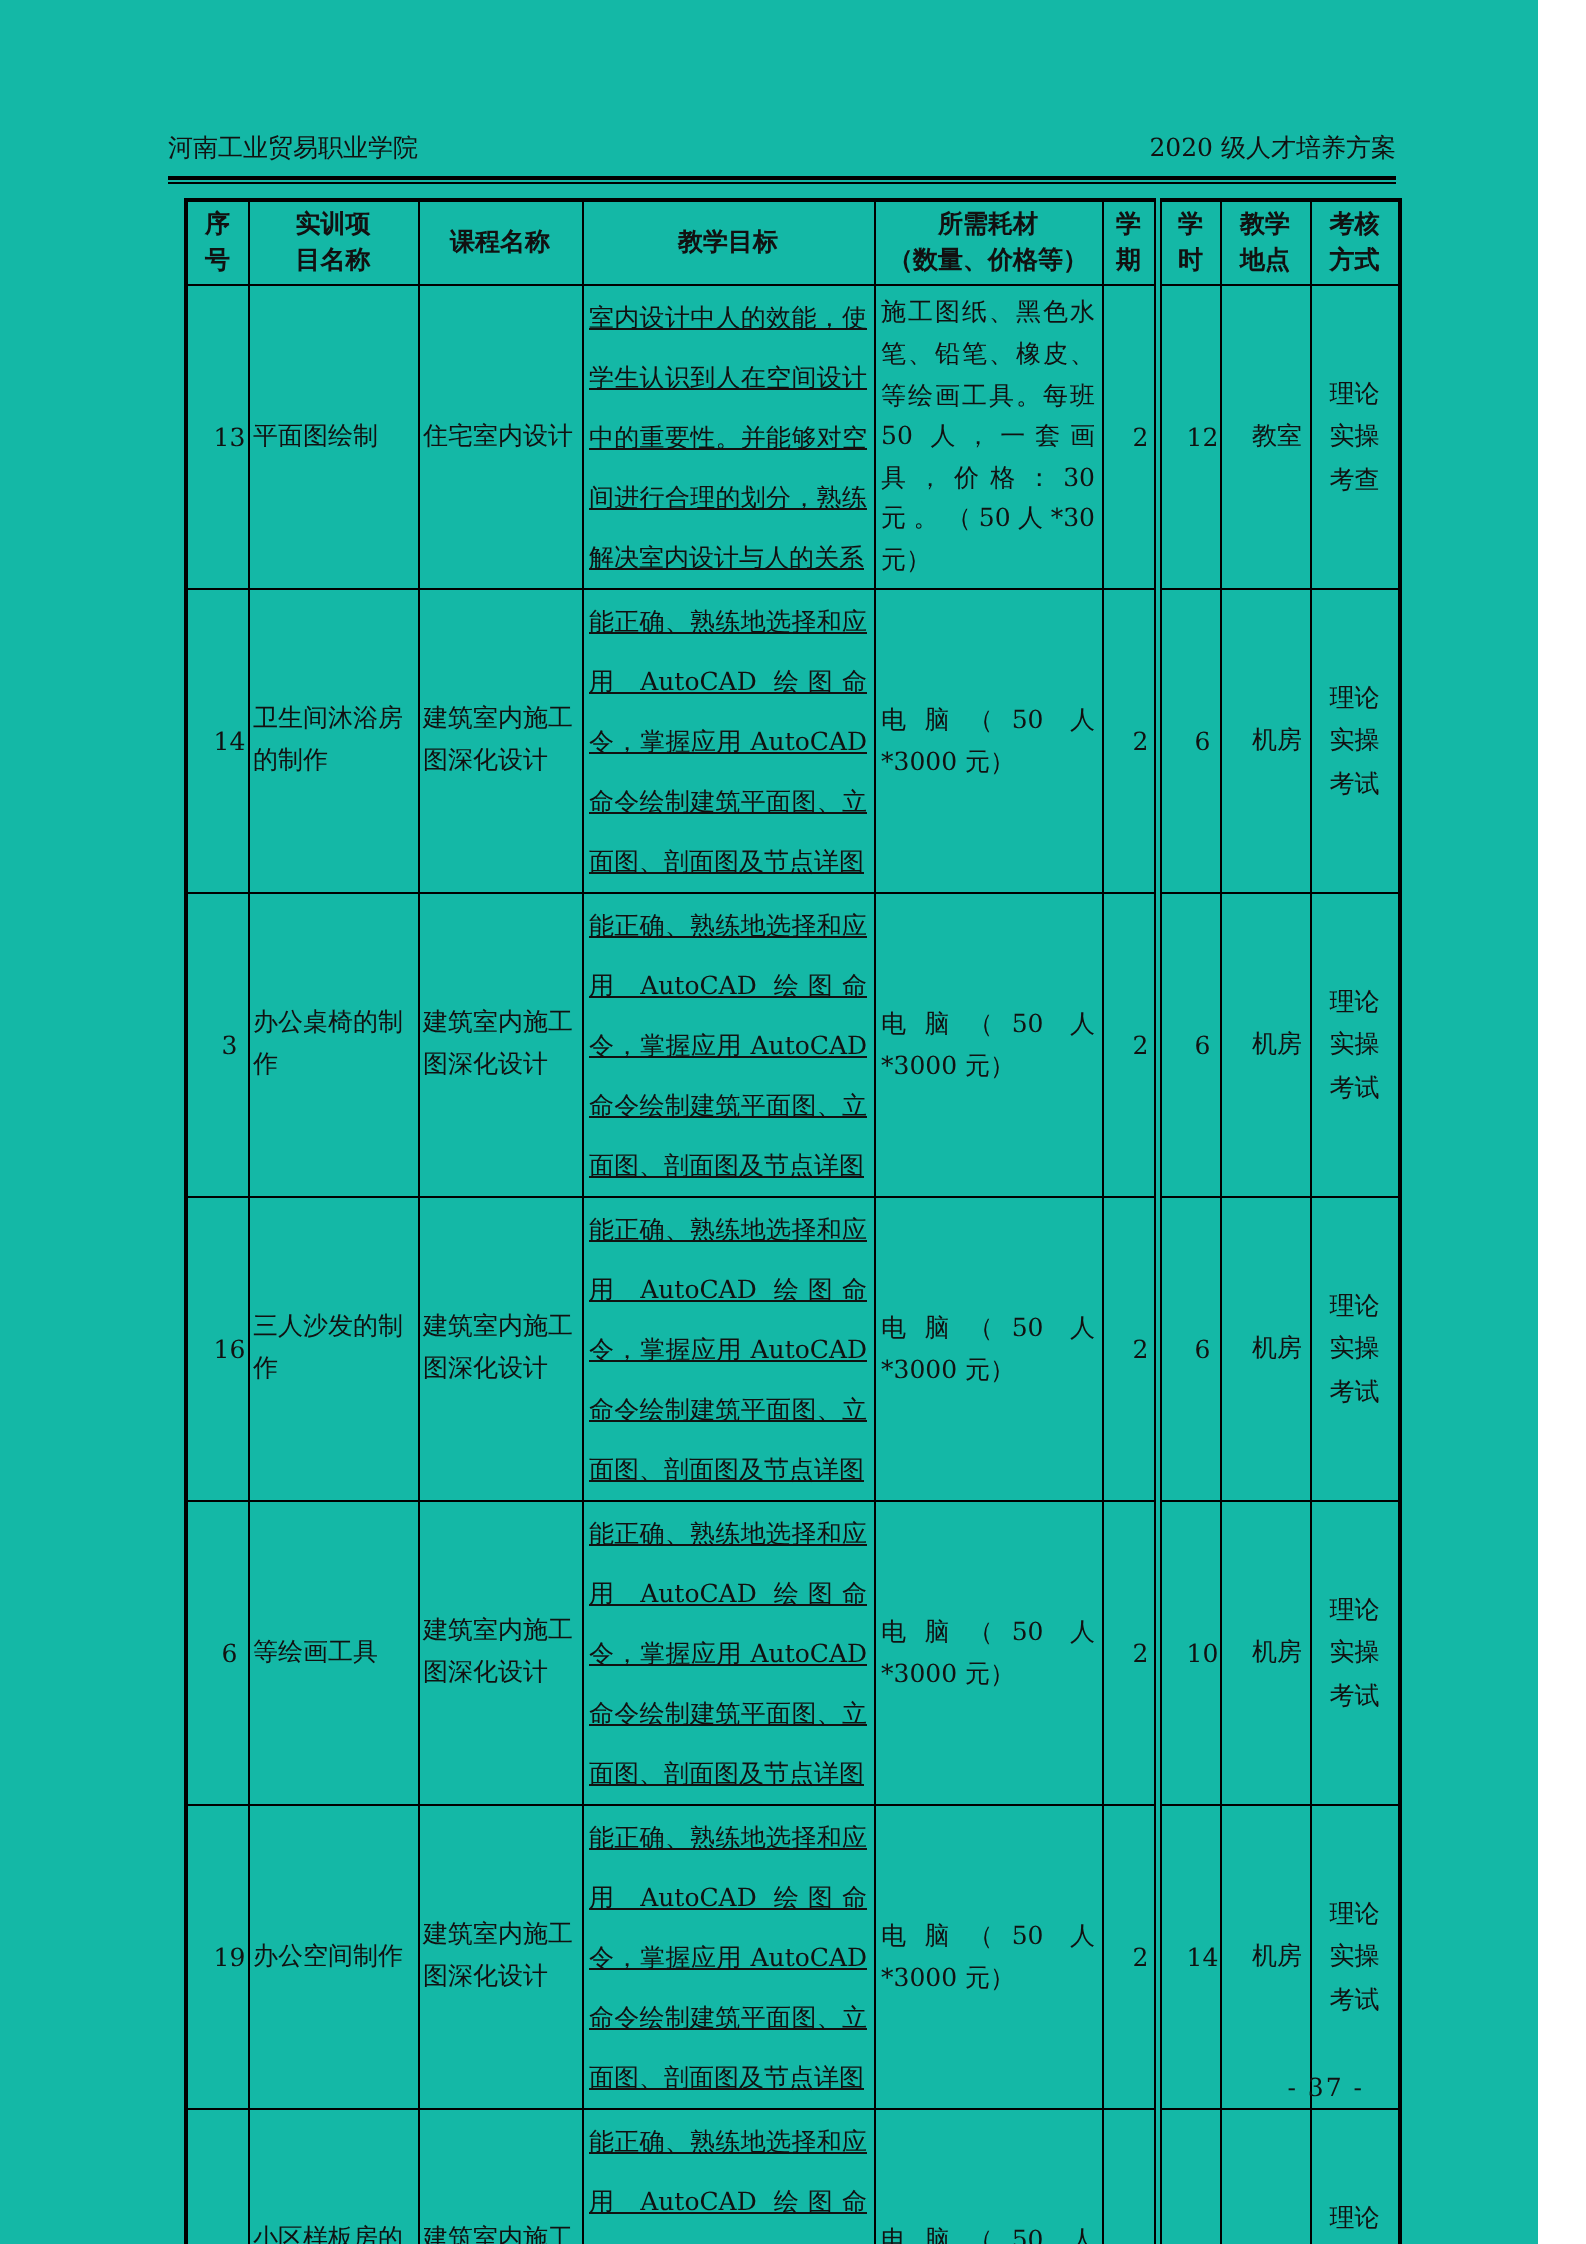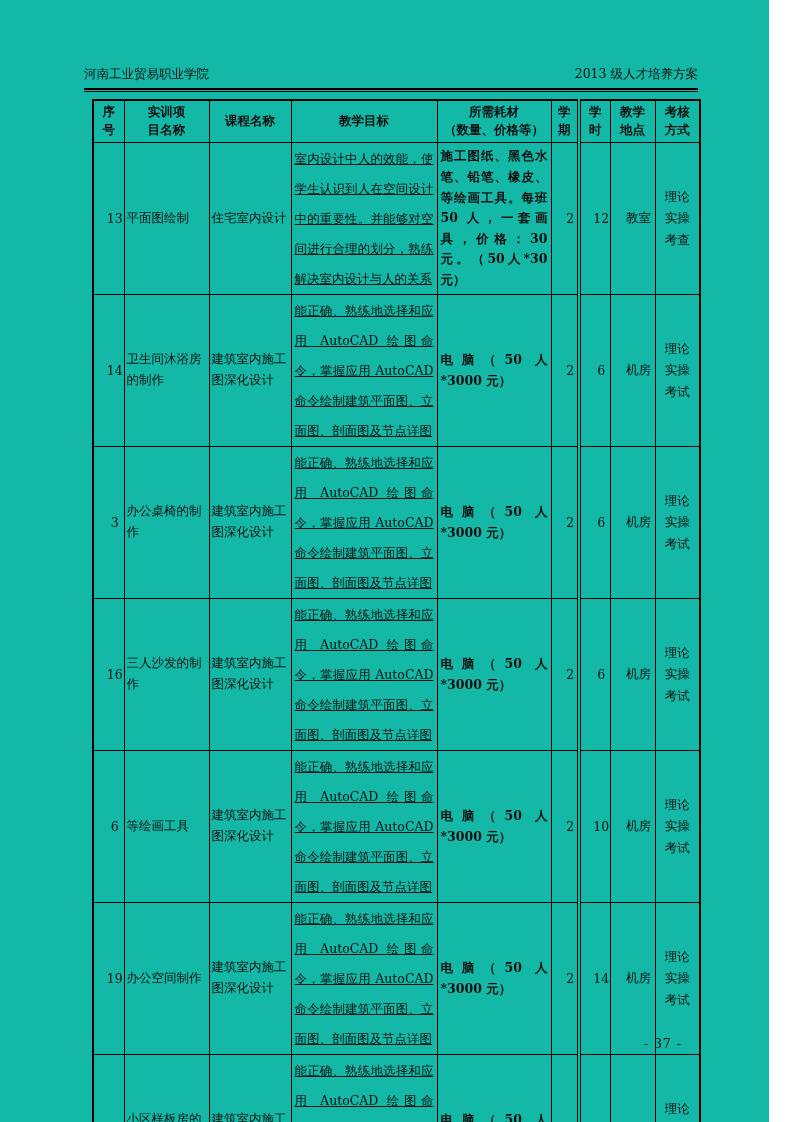"2013 级人才培养方案" span { text: 2013 -> 2020 }
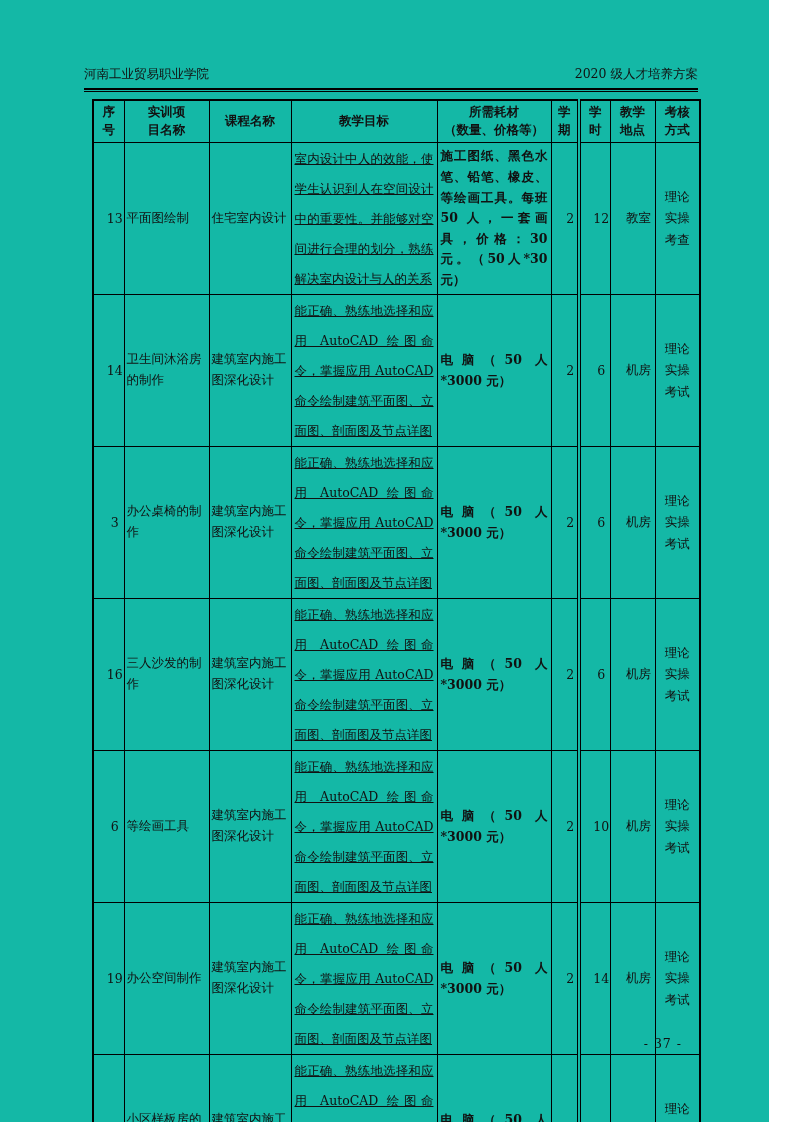"施工图纸、黑色水笔、铅笔、橡皮、等绘画工具。每班 50 人，一套画具，价格：30" .c-materials { font-weight: bold -> none }
